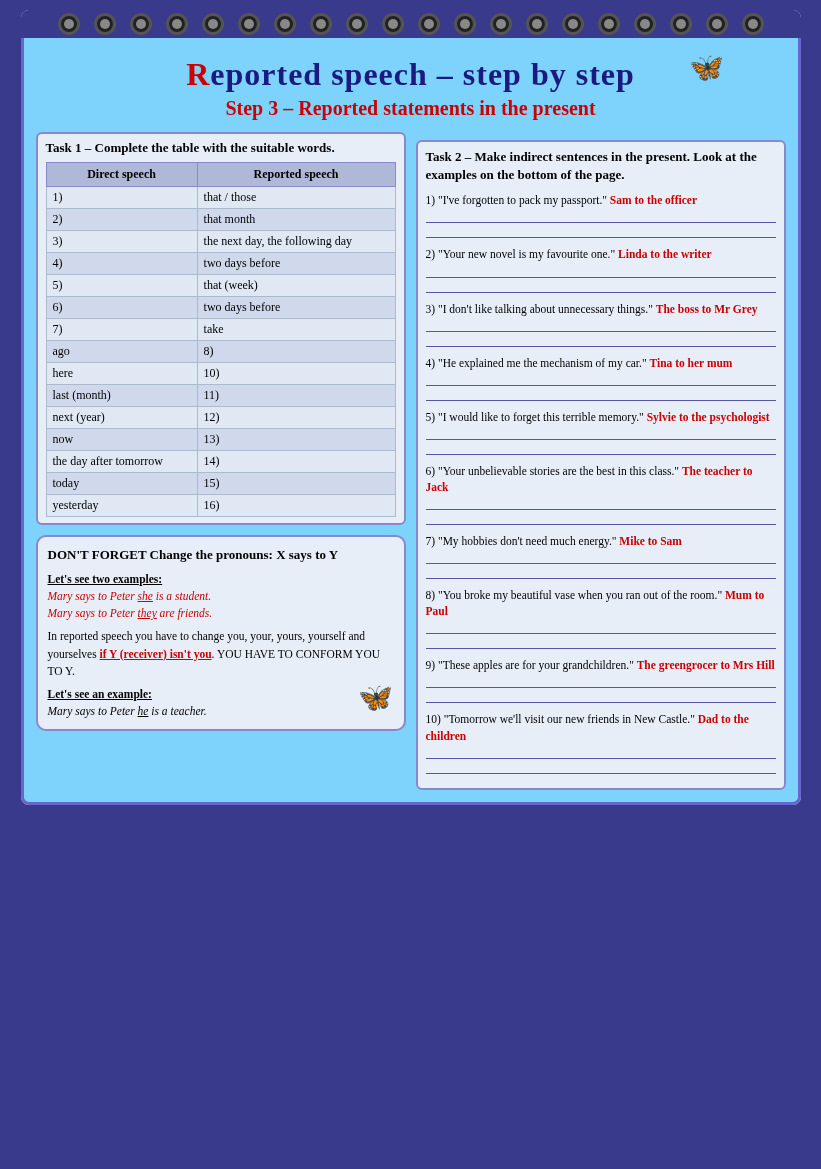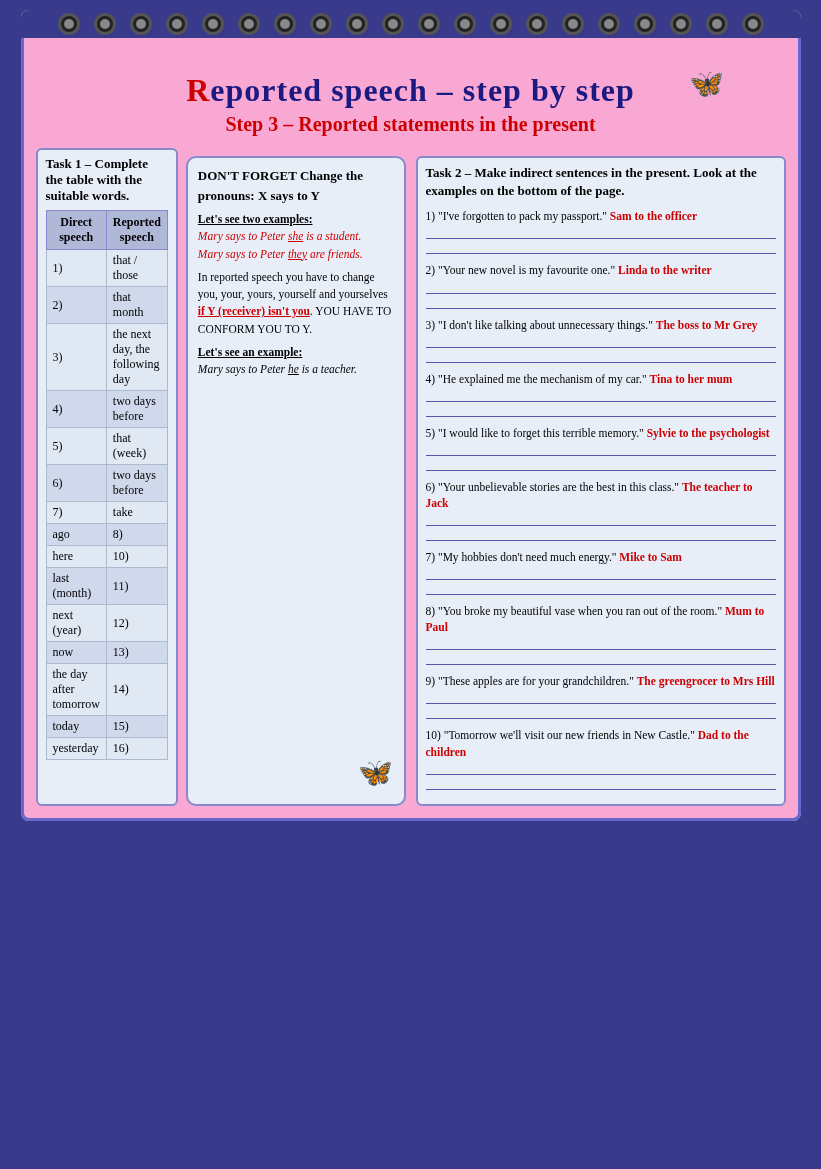"Reported speech – step by" .page-inner { background: #f9a8d4 -> #7dd3fc; padding: 24px 12px 12px -> 8px 12px 12px }
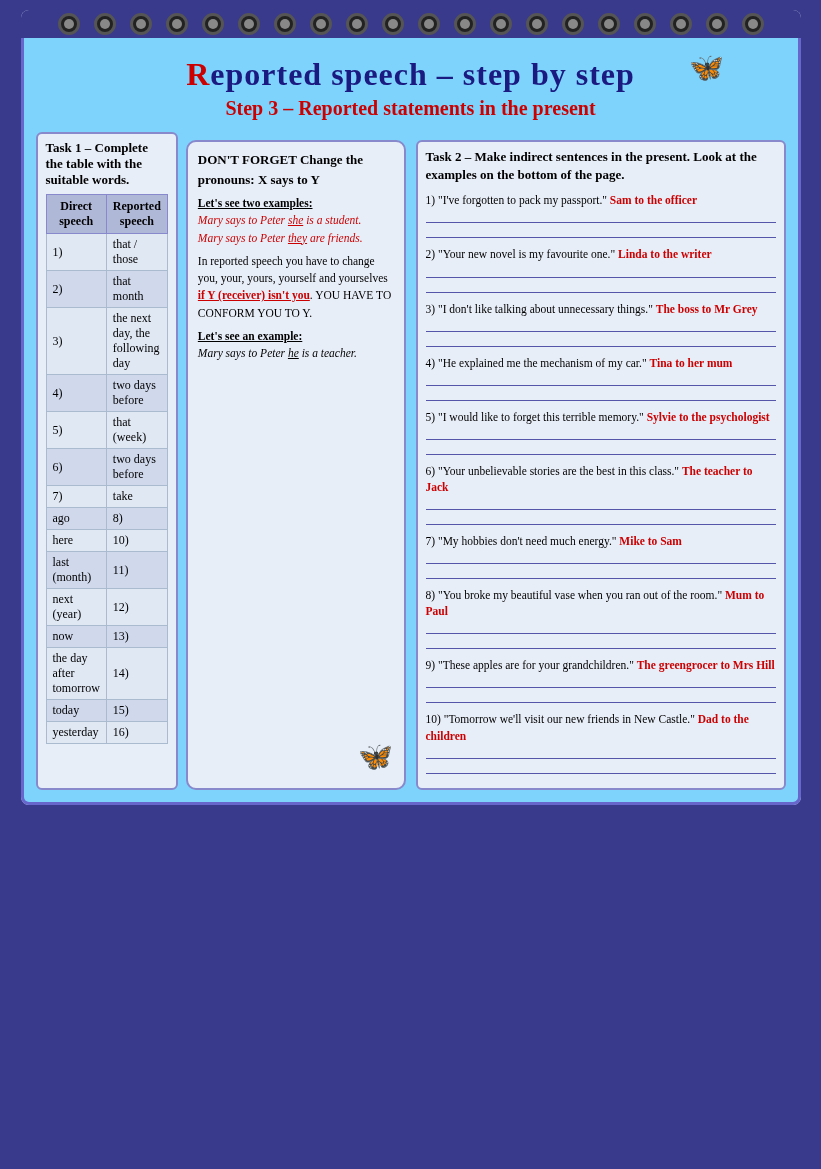"Task 1 – Complete the" .left-col { flex-direction: row -> column; gap: 8px -> 2px }
